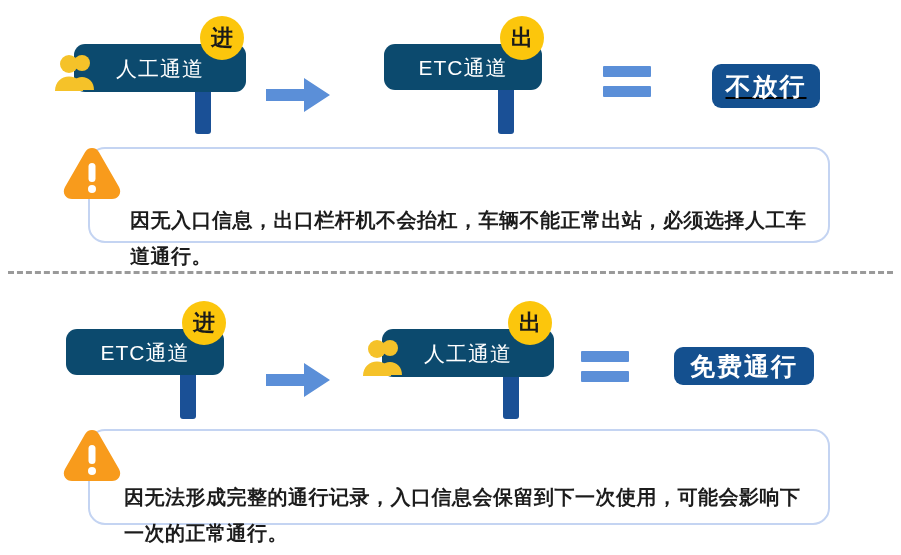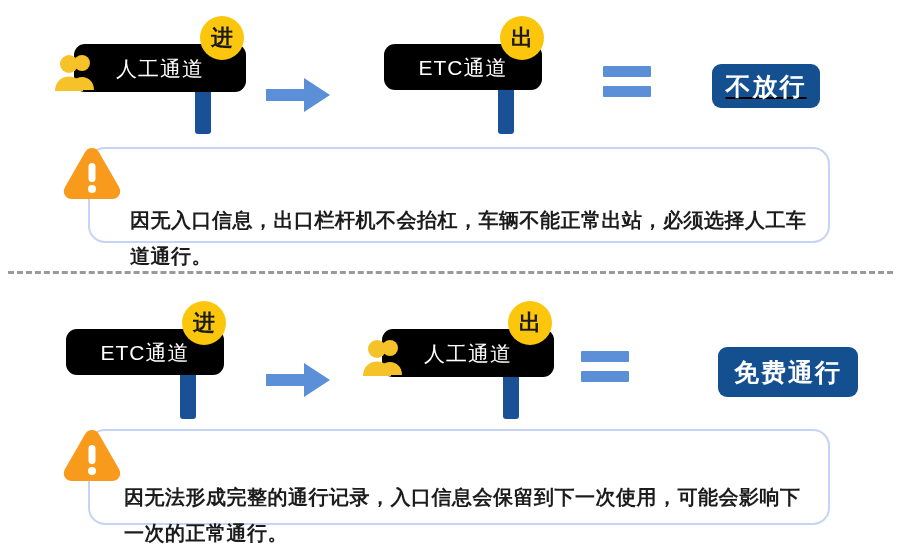"人工通道" .sign-panel { background: #000000 -> #0c4a6e }
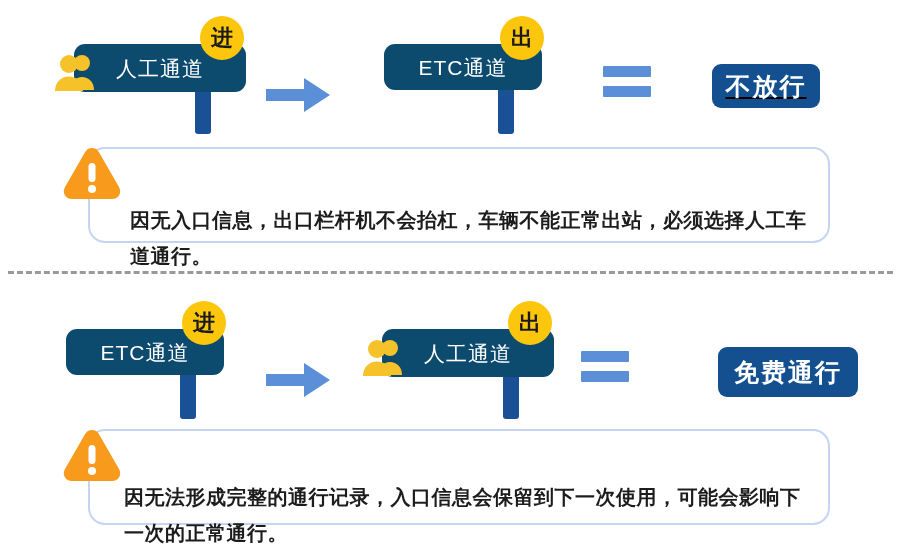"免费通行" div.result-pill { height: 50px -> 38px; margin-left: 44px -> none }
